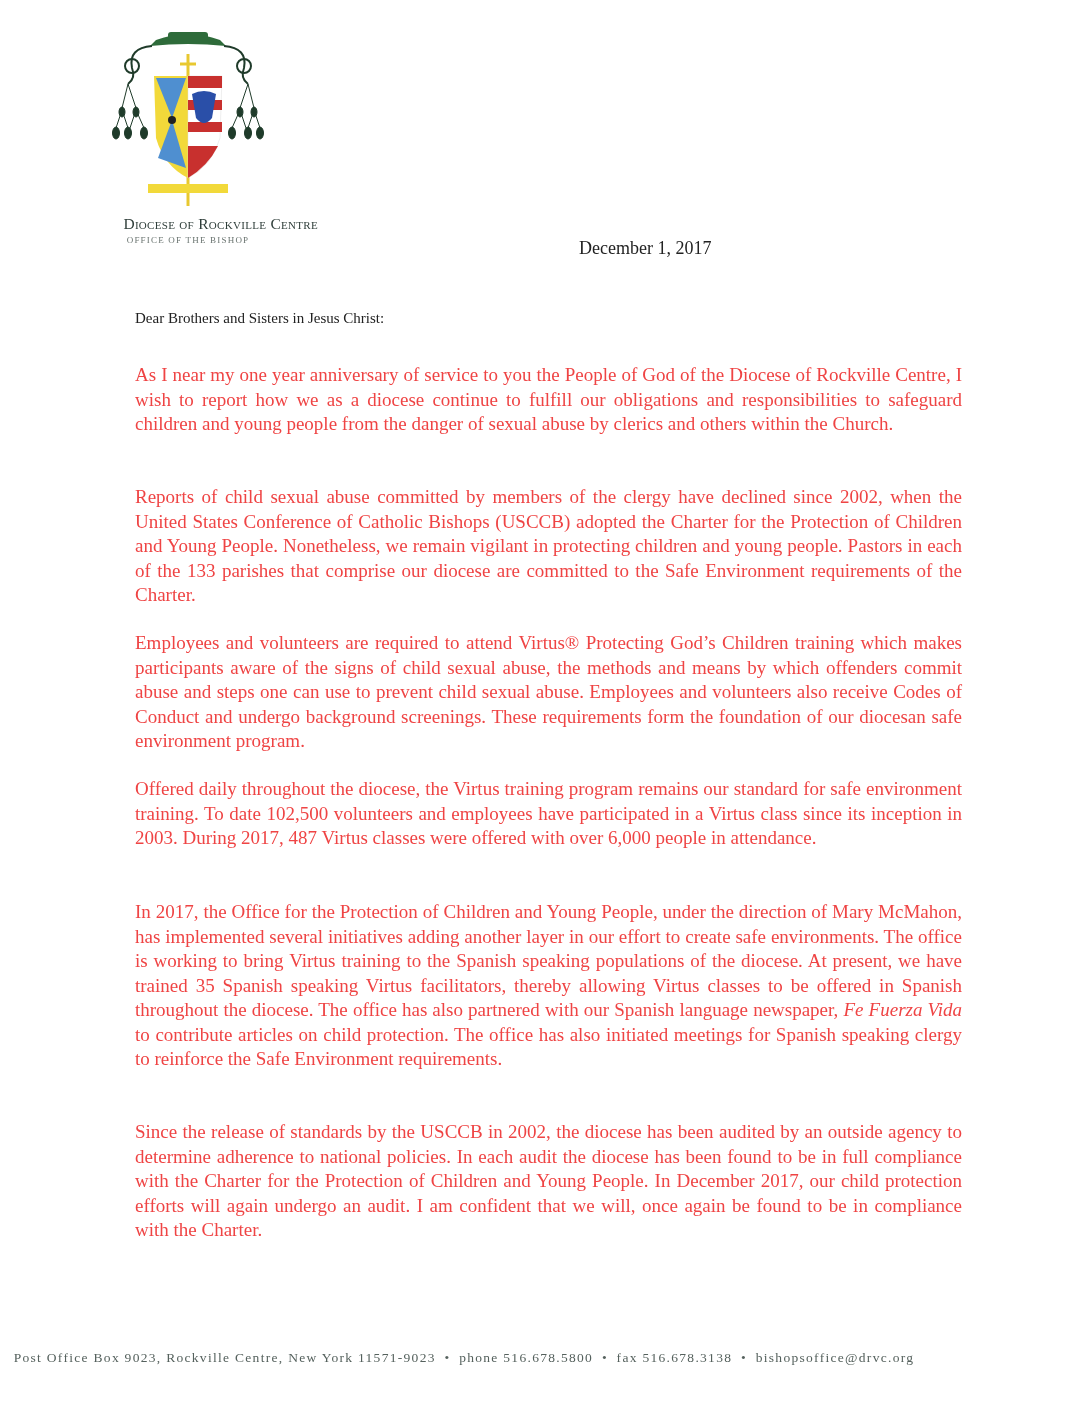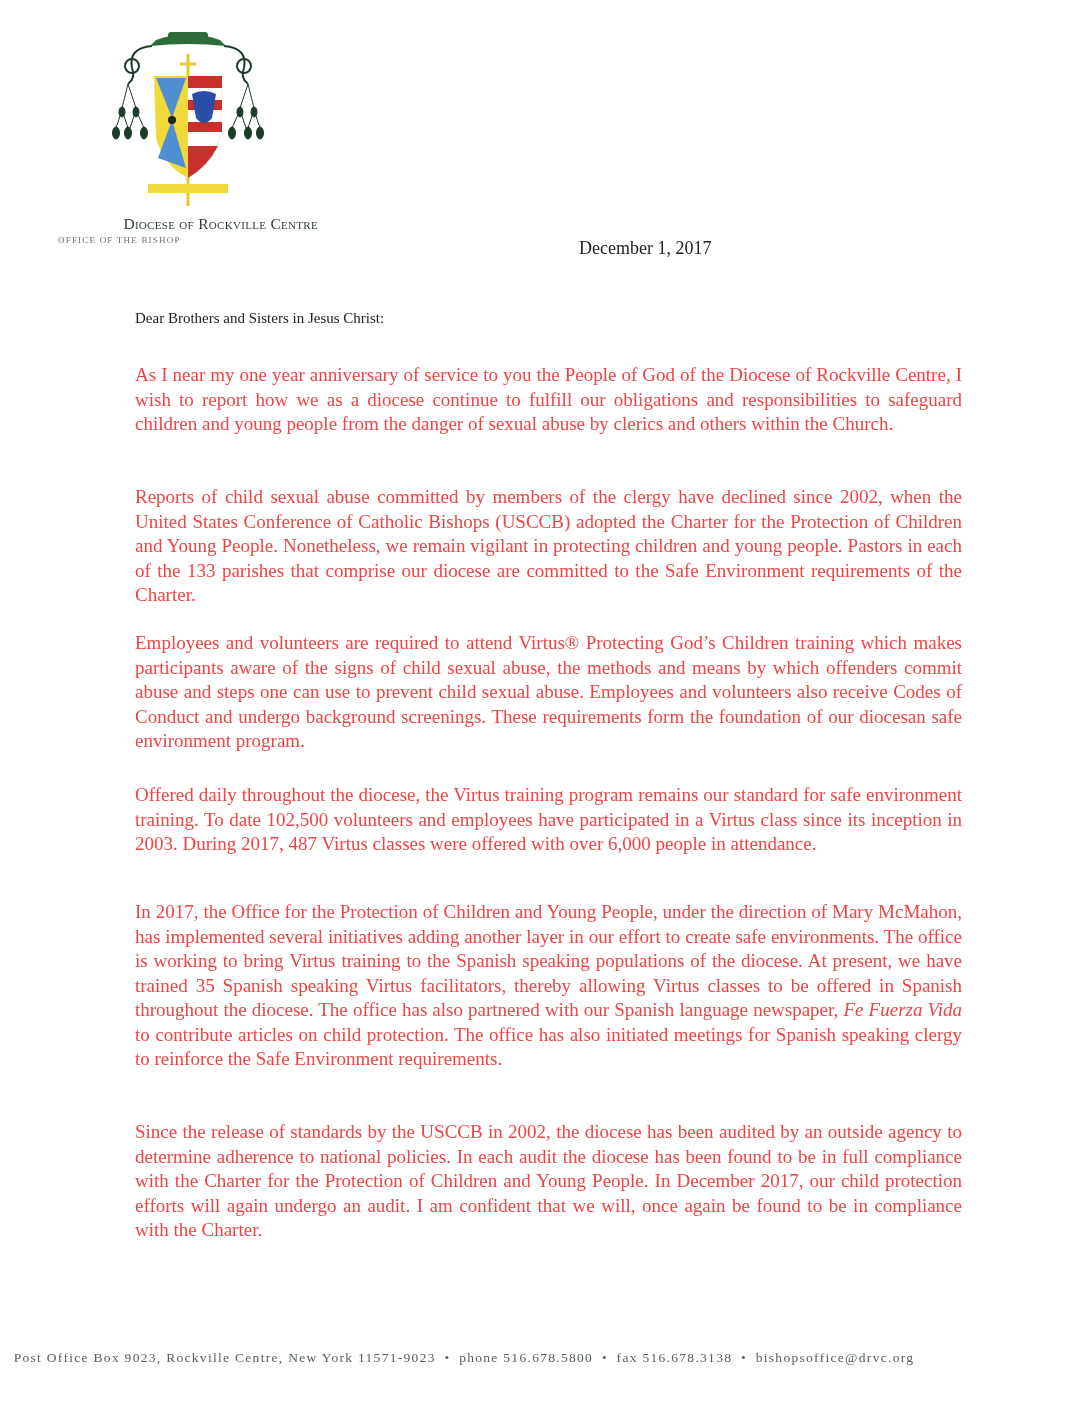"OFFICE OF THE BISHOP" .org-sub { text-align: none -> center }
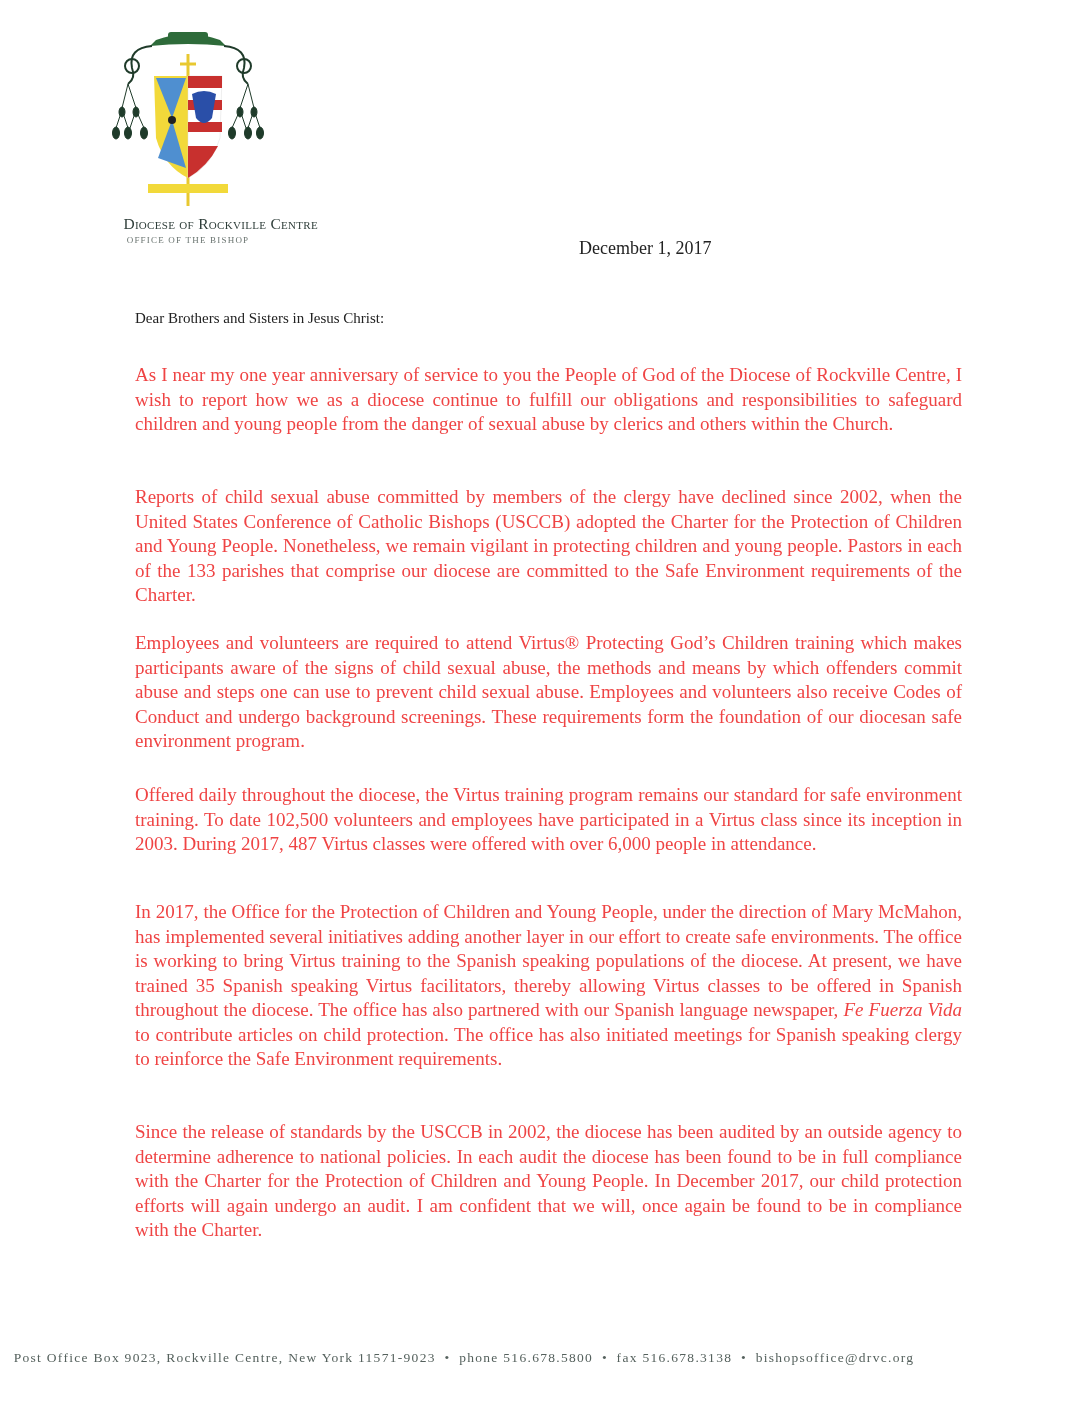"Offered daily throughout the diocese," p.body-text { margin-top: 6px -> none }
